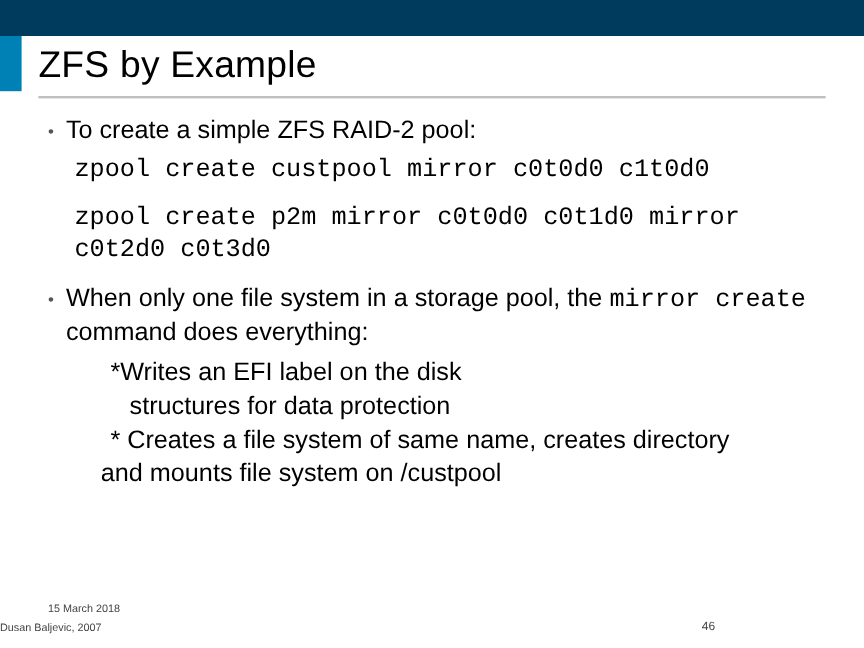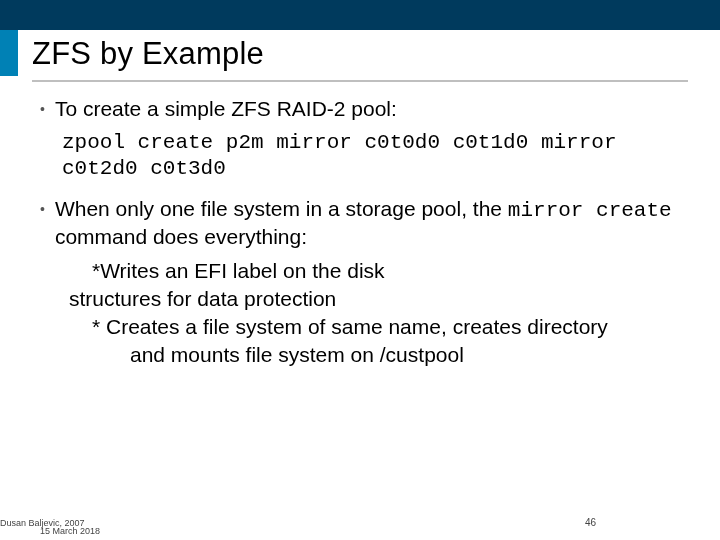"zpool create custpool mirror c0t0d0" div.code { html: none -> <div>zpool create custpool mirror c0t0d0 c1t0d0</div> }
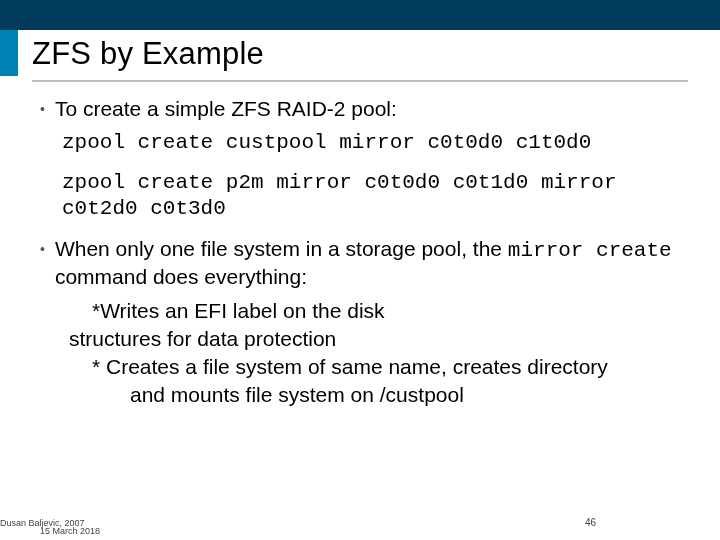"structures for data protection" div.sub { margin-left: 29px -> 68px }
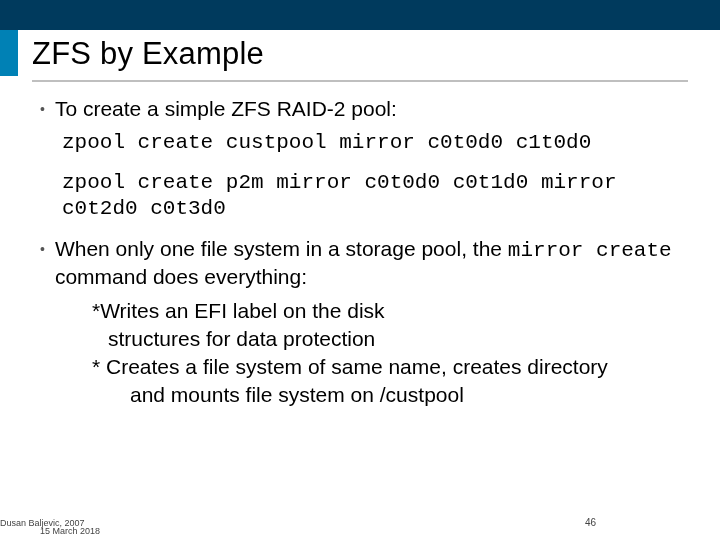"and mounts file system on" div.sub { margin-left: 90px -> 44px }
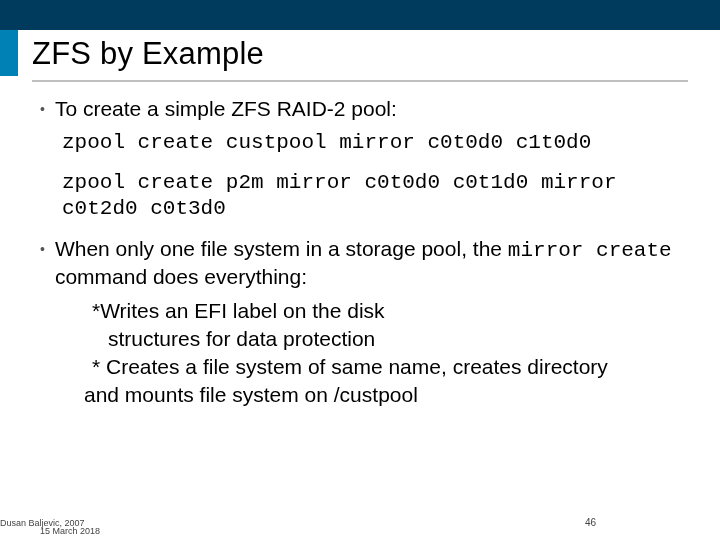"15 March 2018" .footer-left { bottom: 4px -> 28px }
